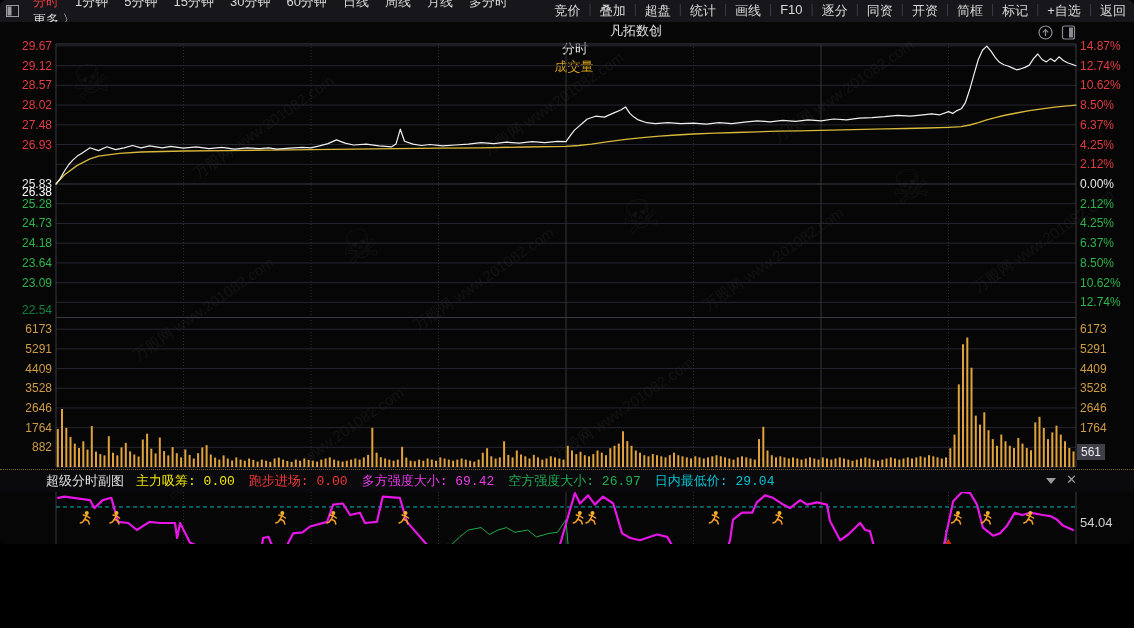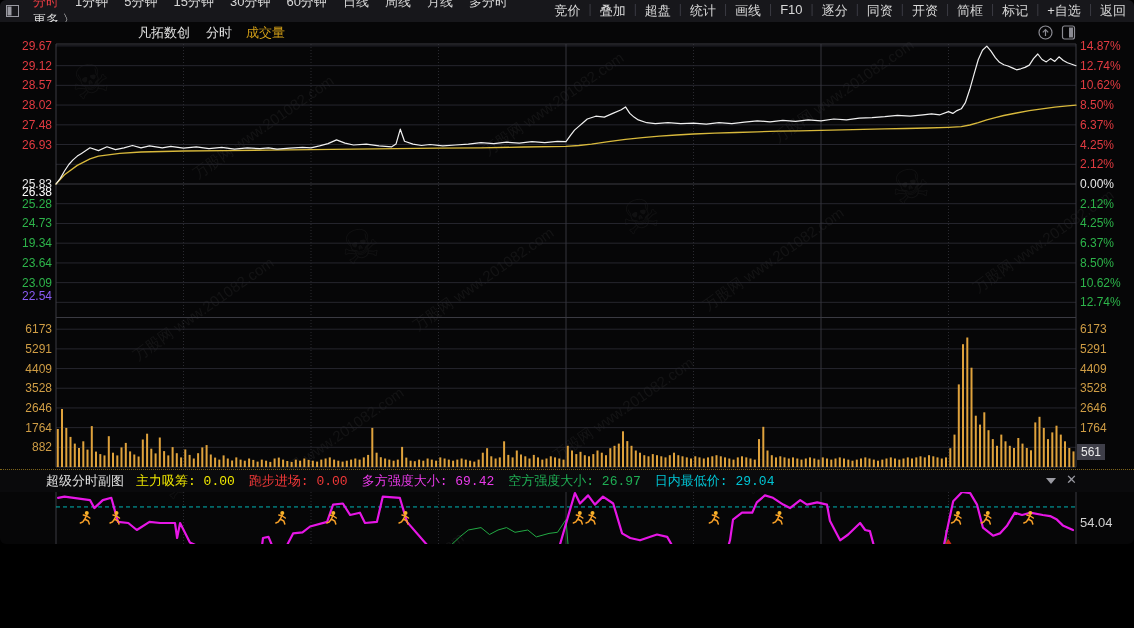"凡拓数创" .title-row { flex-direction: none -> column }
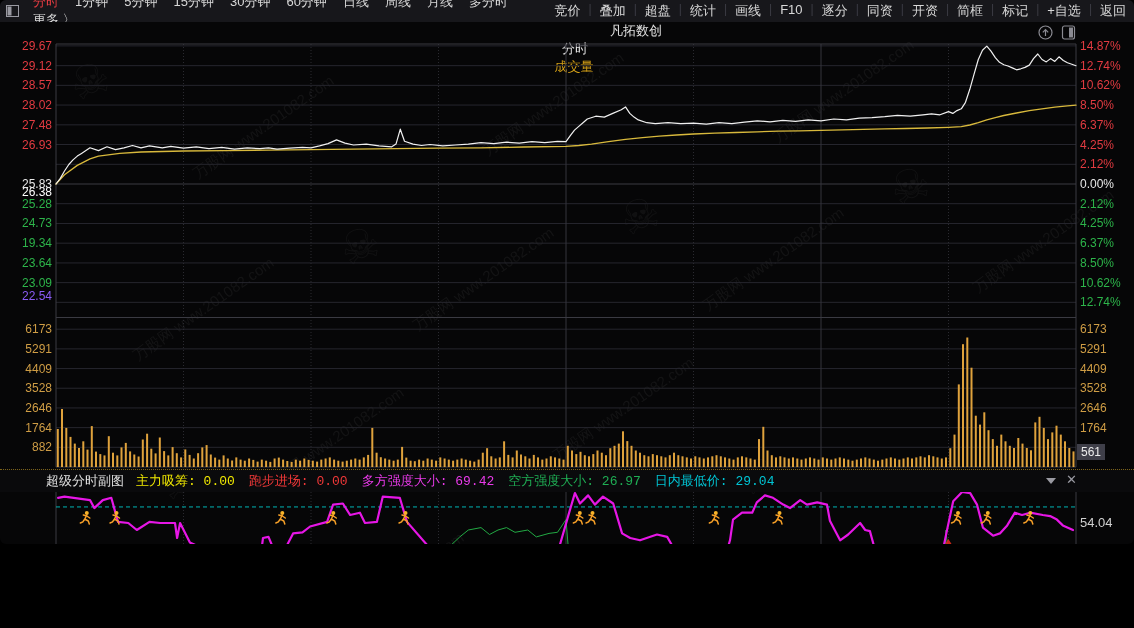"19.34" div.lbl { text: 19.34 -> 24.18 }
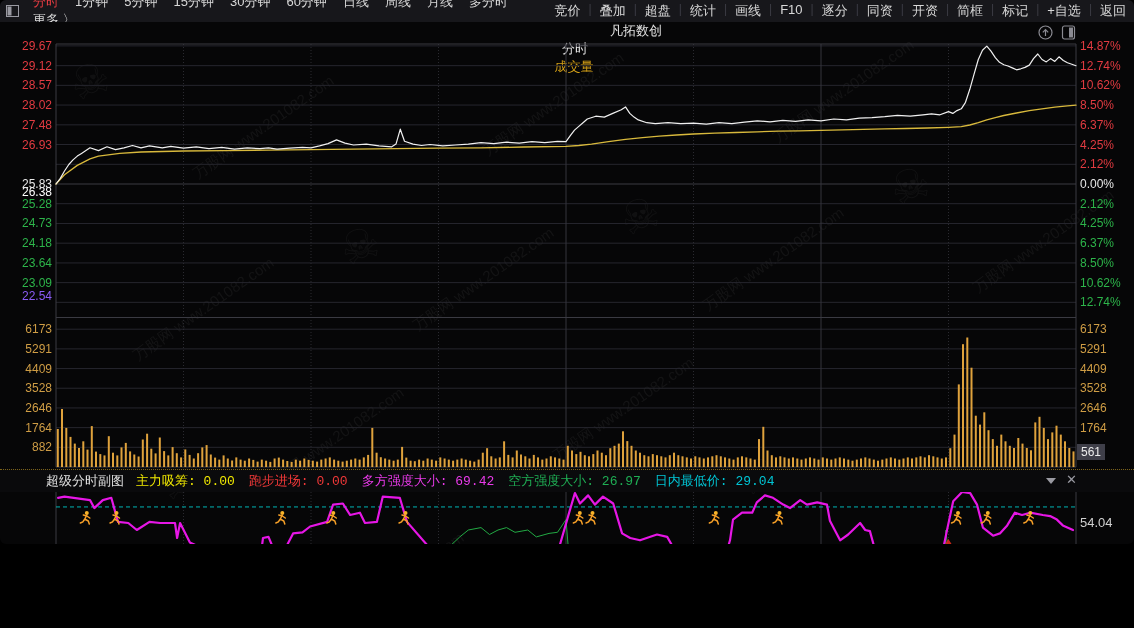"22.54" div.lbl { color: #8b5cf6 -> #15803d; top: 289px -> 303px }
